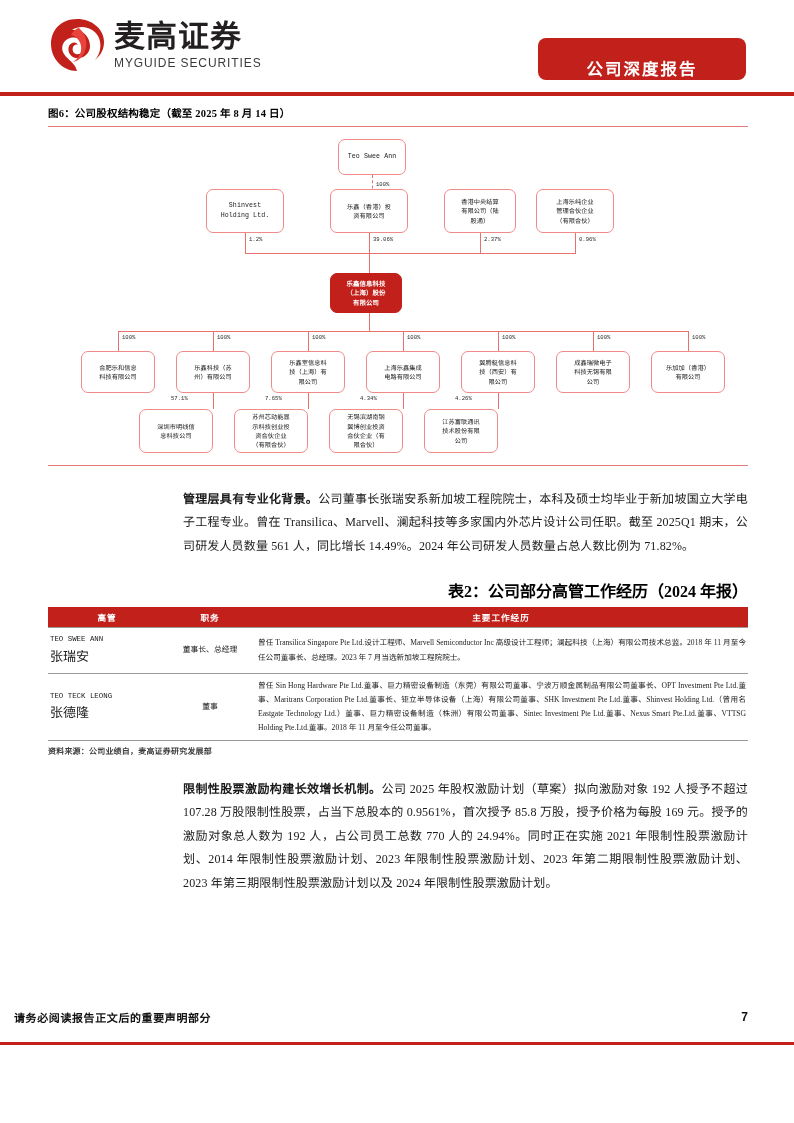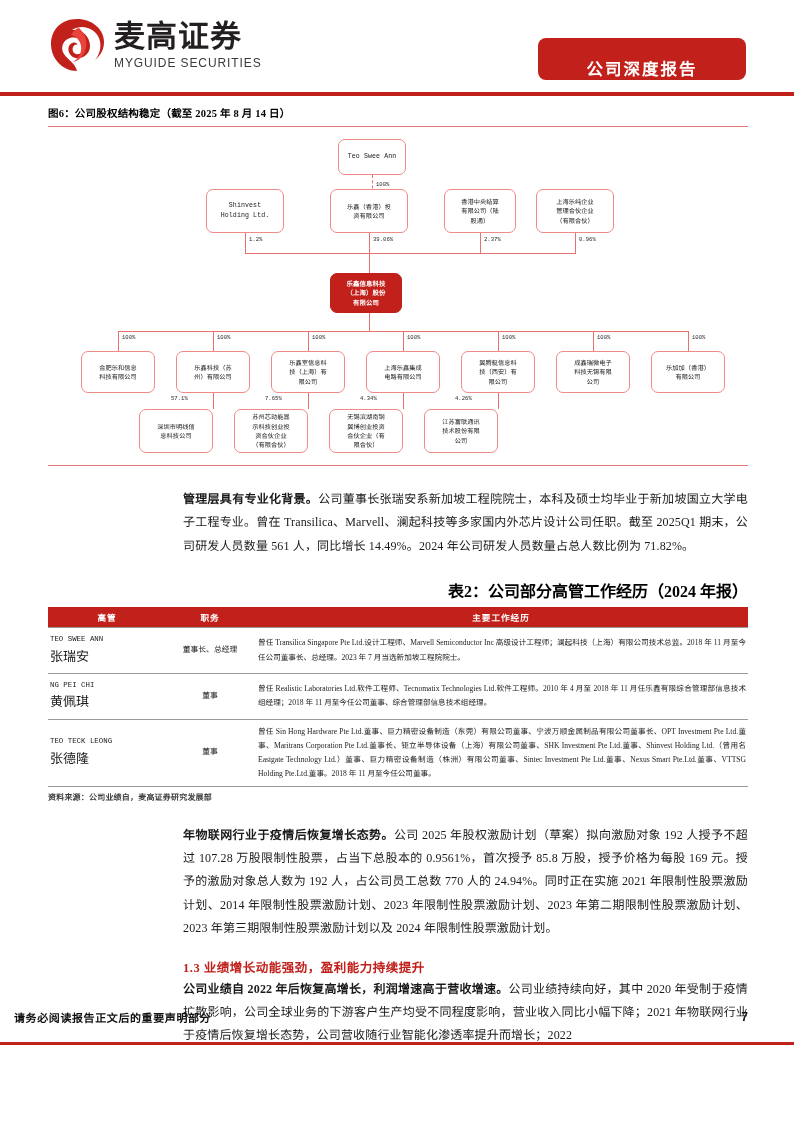"NG PEI CHI" tr { html: <tr> <td> <span>NG PEI CHI</span><br> <span>黄佩琪</span> </td> <td>董事</td> <td>曾任 Realistic Laboratories Ltd.软件工程师、Tecnomatix Technologies Ltd.软件工程师。2010 年 4 月至 2018 年 11 月任乐鑫有限综合管理部信息技术组经理；2018 年 11 月至今任公司董事、综合管理部信息技术组经理。</td> </tr> -> none }
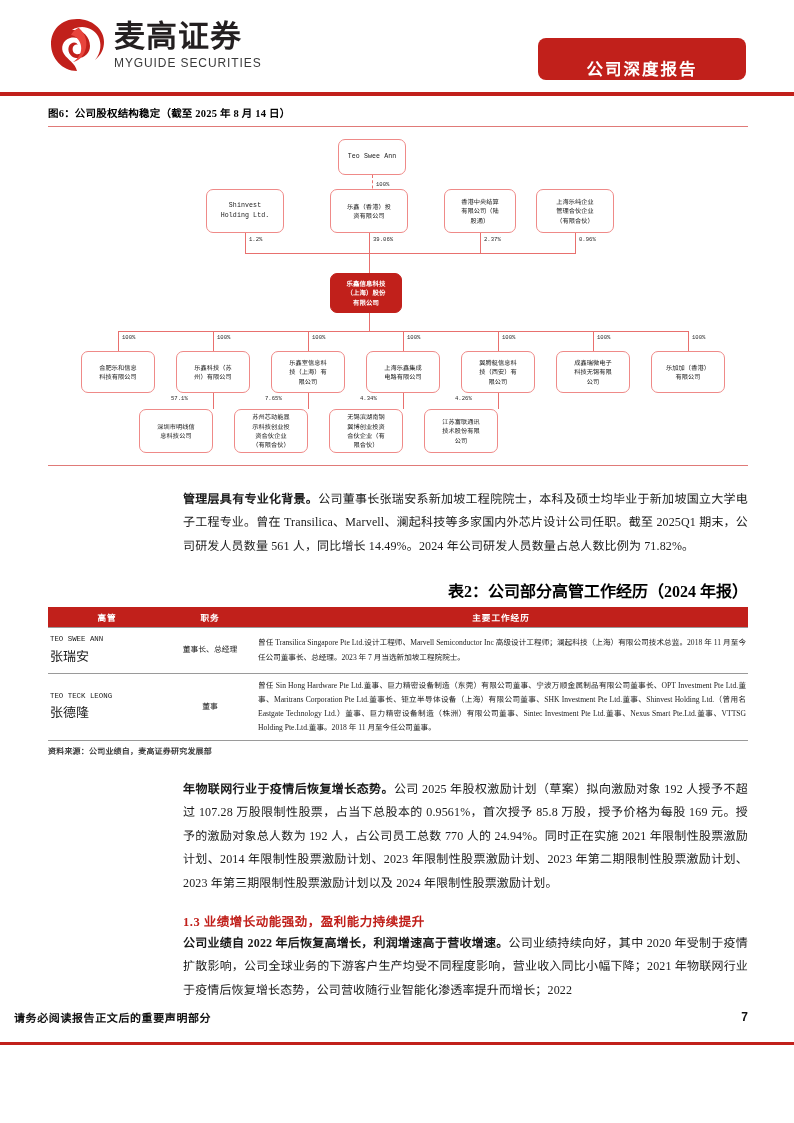"年物联网行业于疫情后恢复增长态势。" b { text: 年物联网行业于疫情后恢复增长态势 -> 限制性股票激励构建长效增长机制 }
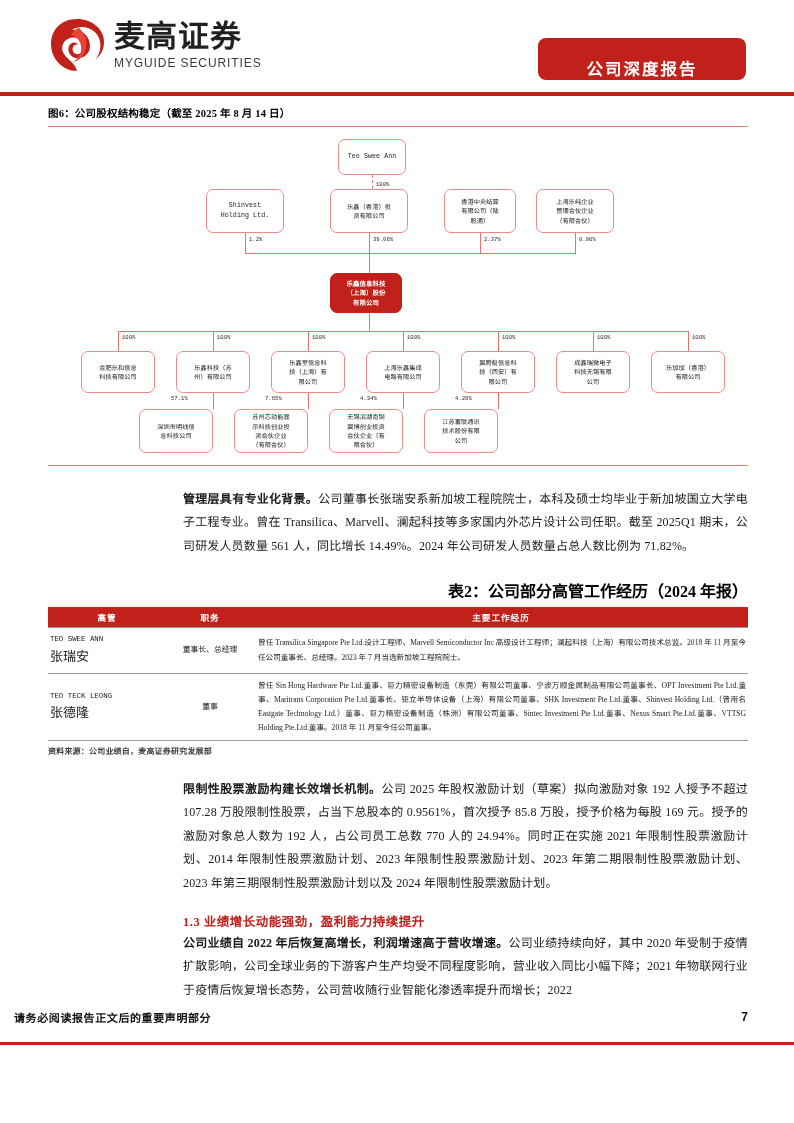"1.3 业绩增长动能强劲，盈利能力持续提升" div.block-indent { html: <div> <h2>1.3 业绩增长动能强劲，盈利能力持续提升</h2> <p><b>公司业绩自 2022 年后恢复高增长，利润增速高于营收增速。</b><span>公司业绩持续向好，其中 2020 年受制于疫情扩散影响，公司全球业务的下游客户生产均受不同程度影响，营业收入同比小幅下降；2021 年物联网行业于疫情后恢复增长态势，公司营收随行业智能化渗透率提升而增长；2022</span></p> </div> -> none }
